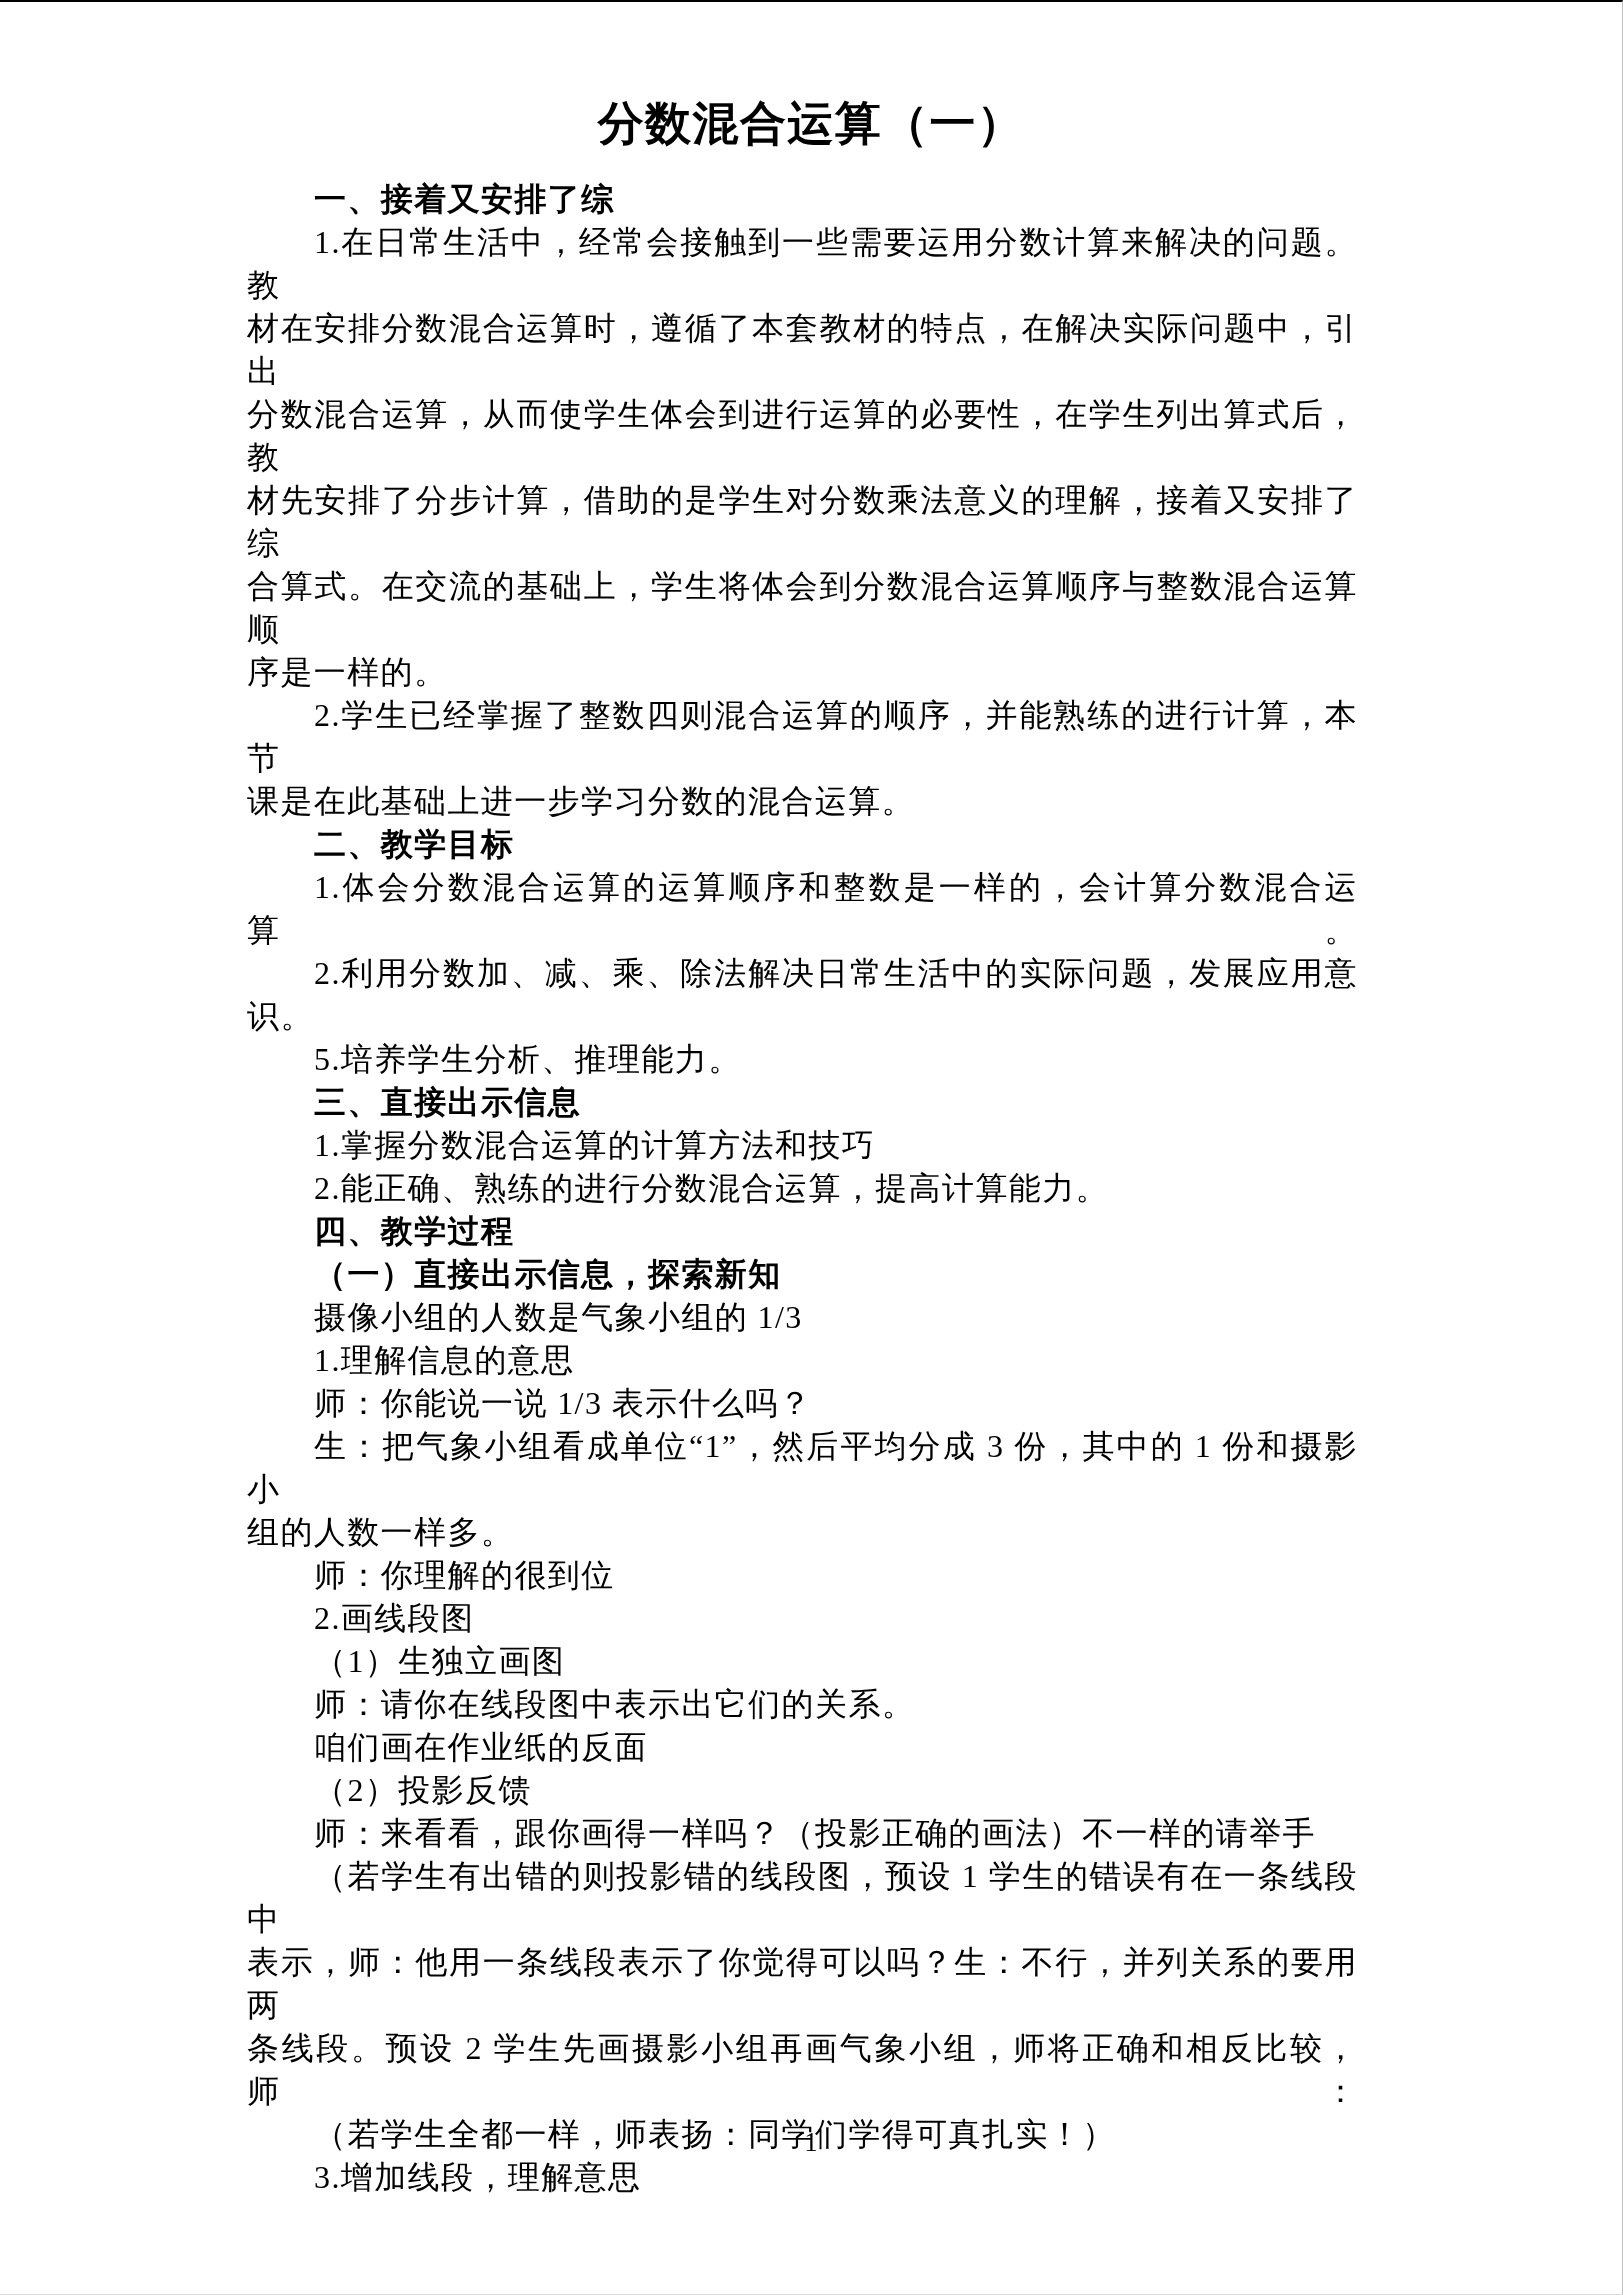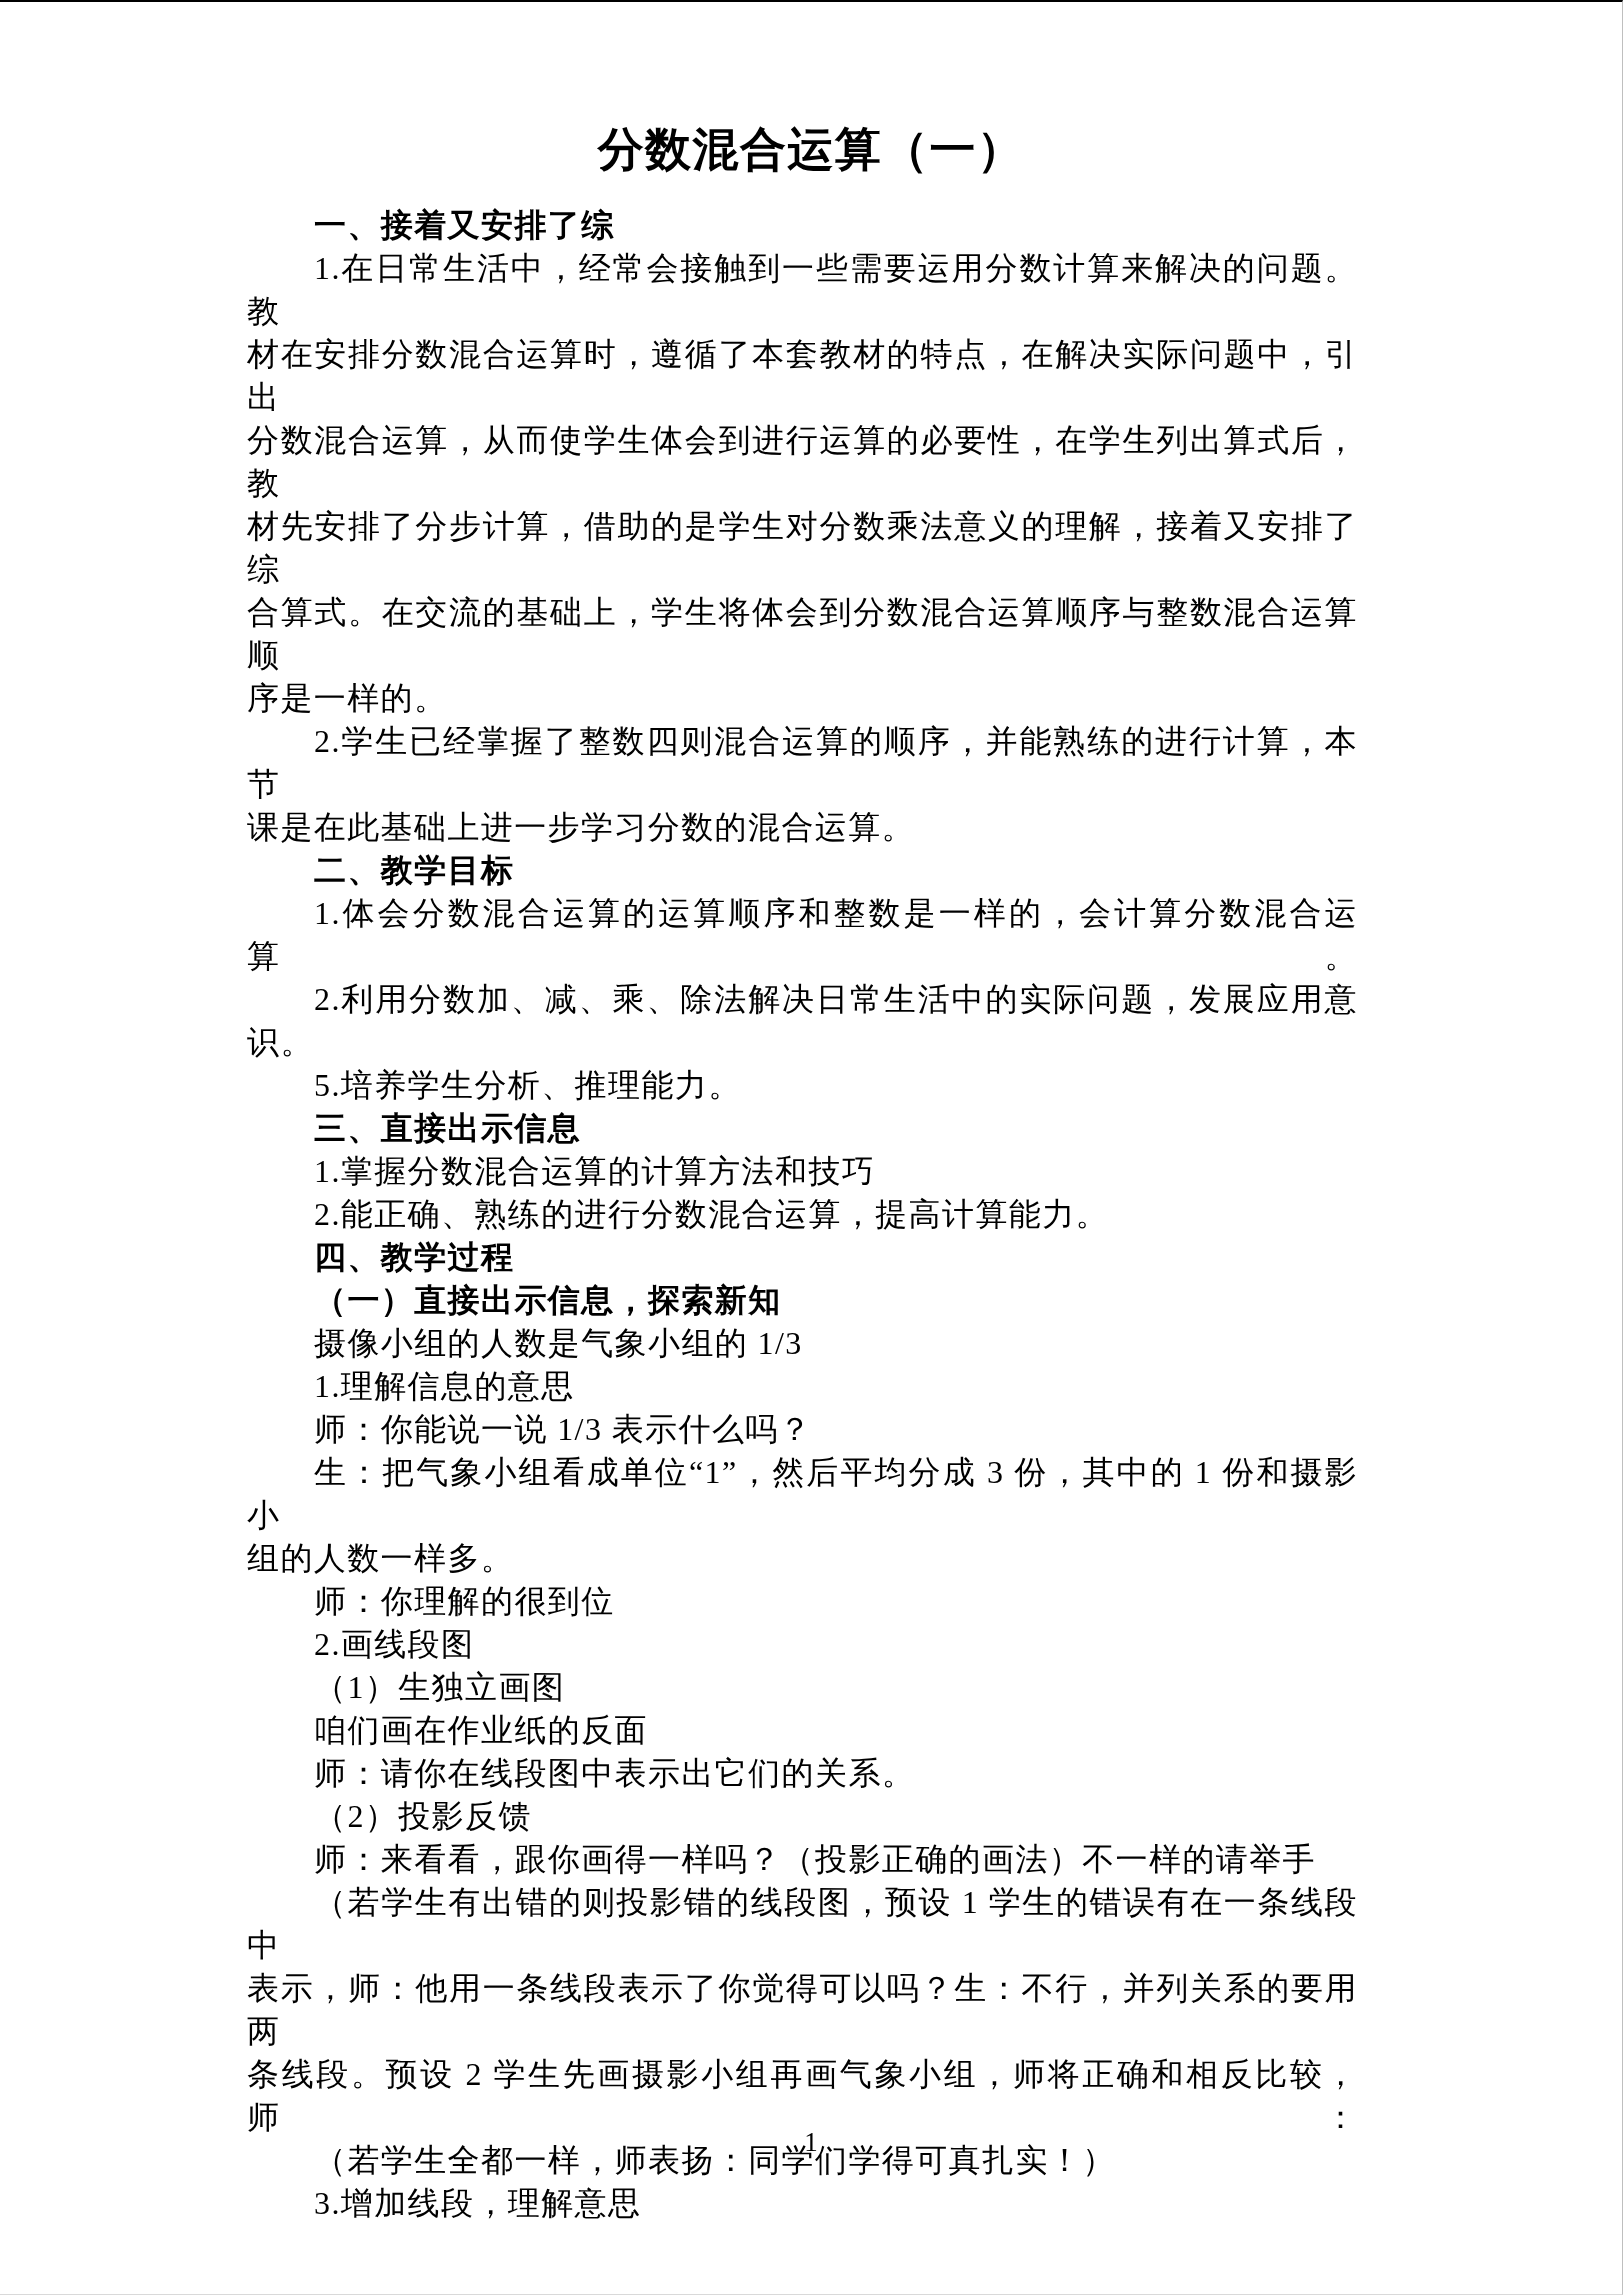"分数混合运算（一）" .doc-title { padding-top: 118px -> 92px }
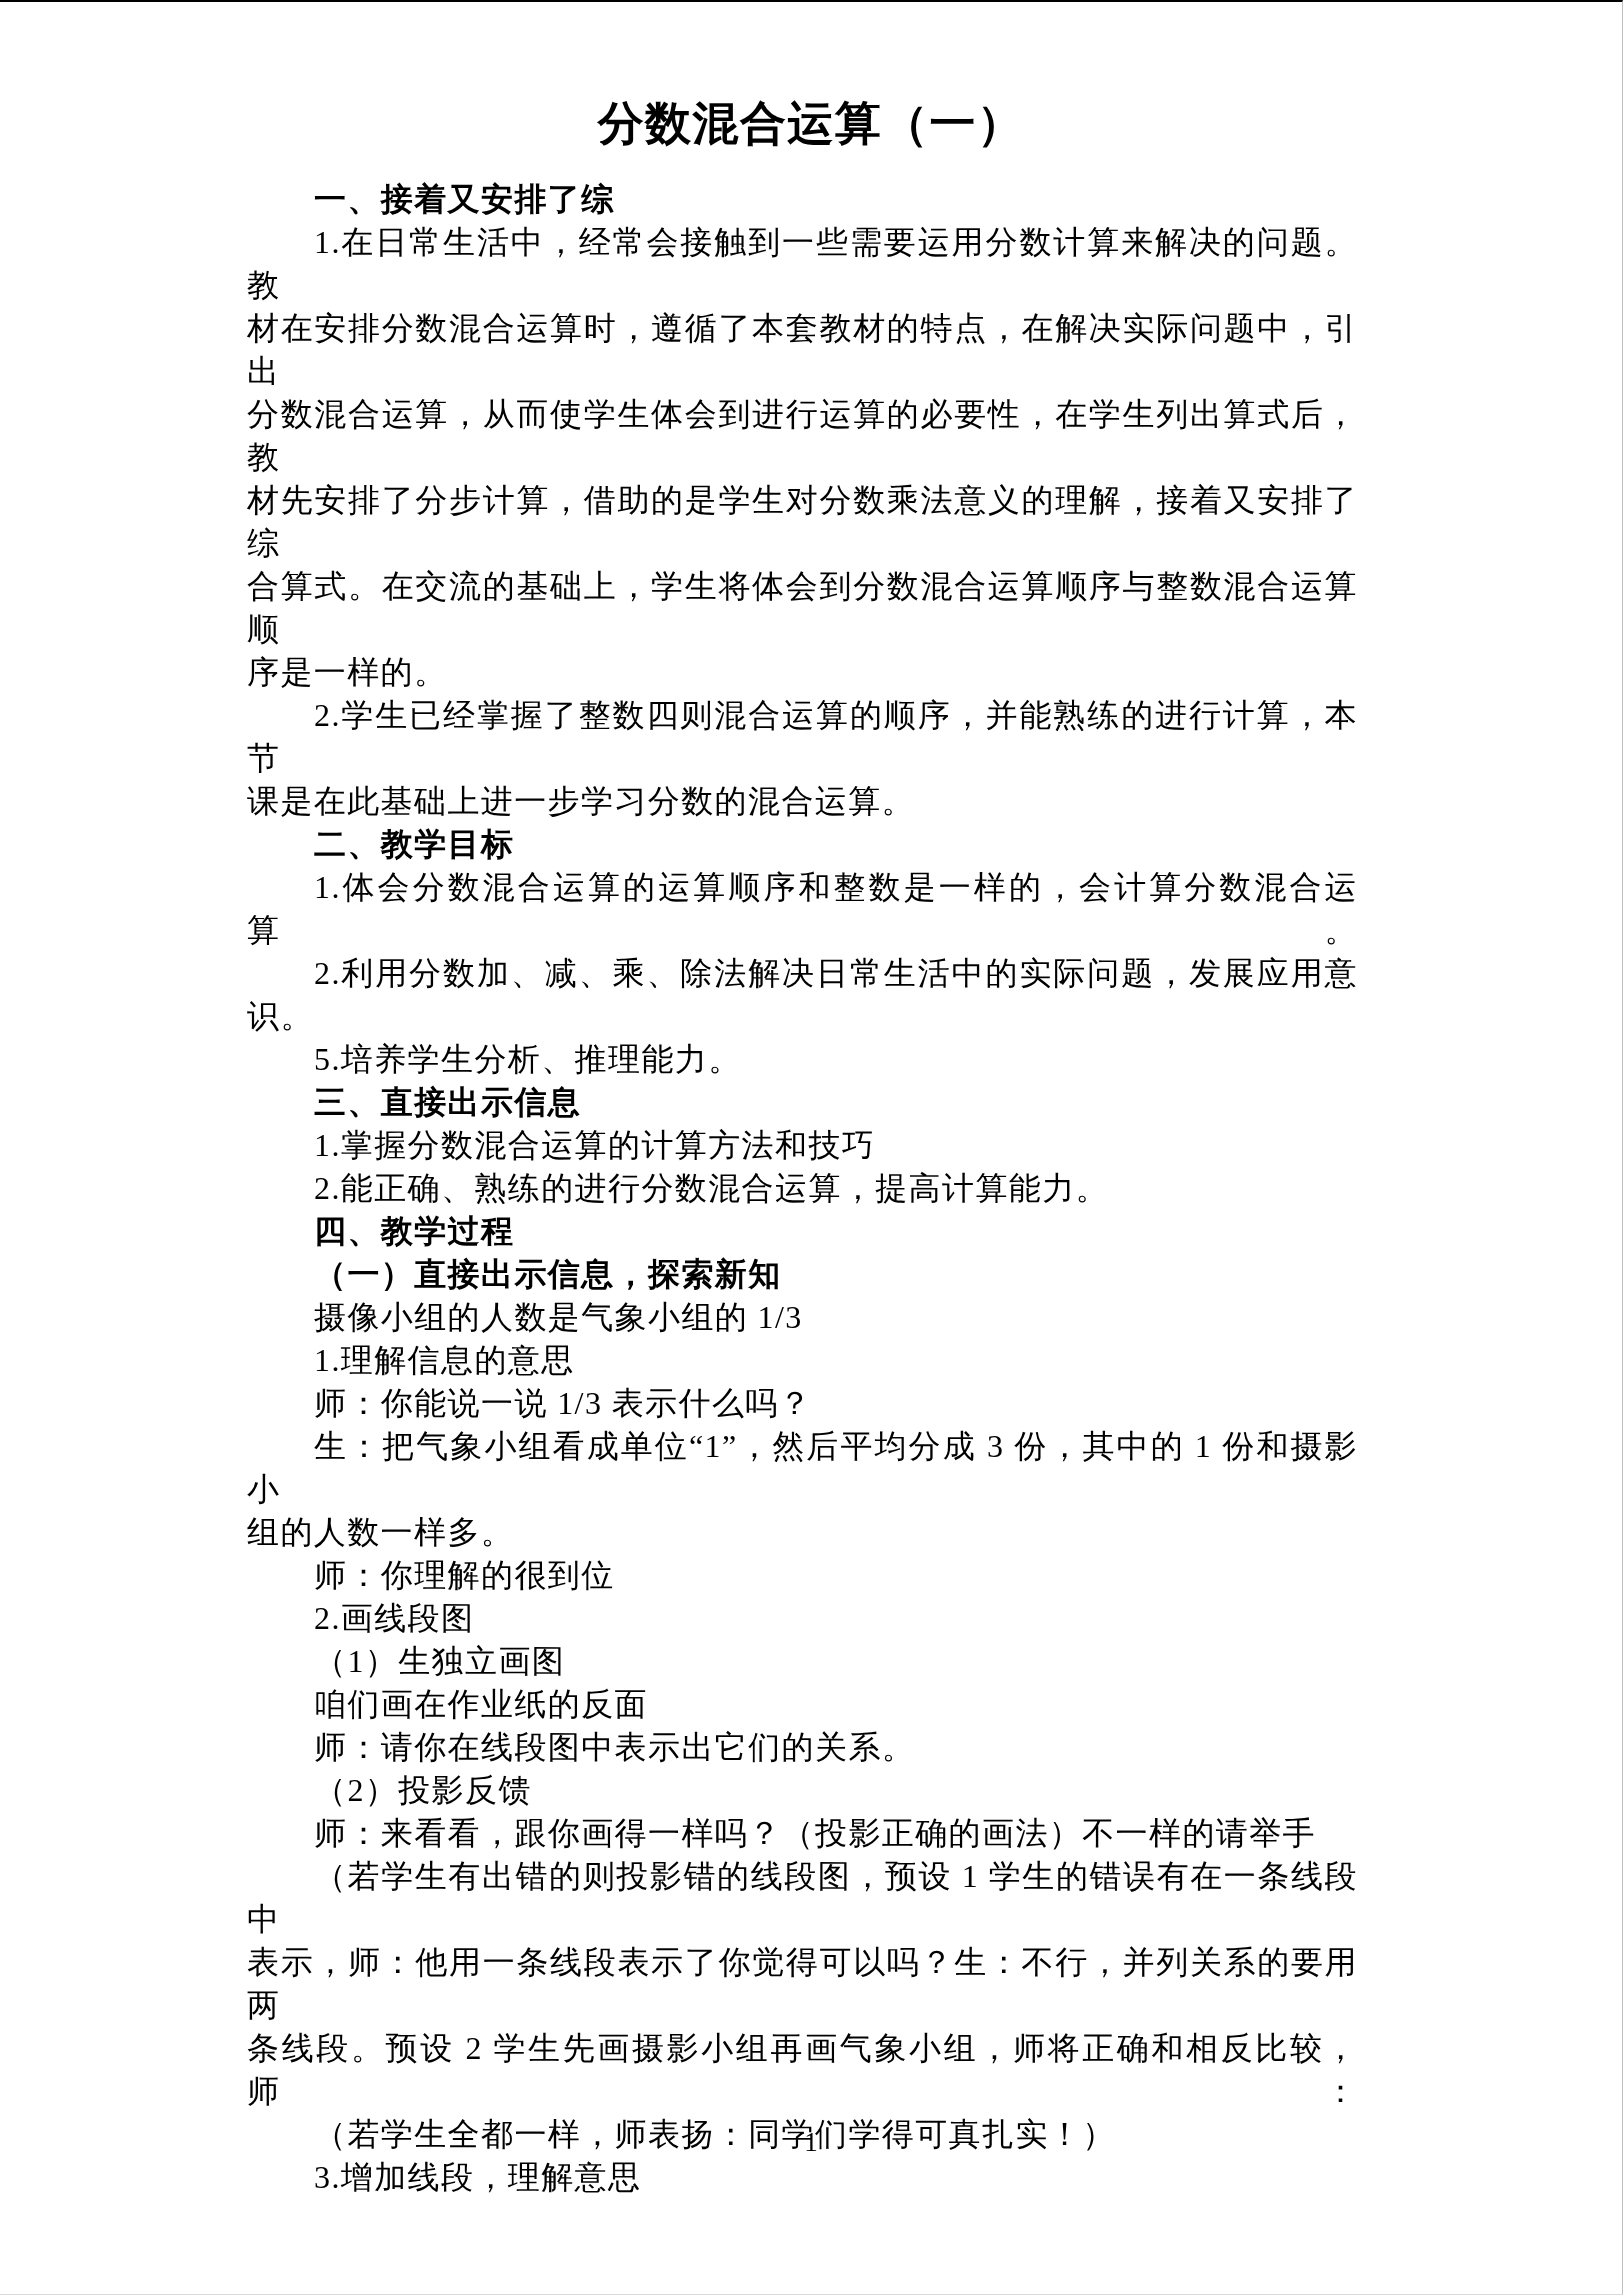"咱们画在作业纸的反面" div.line { order: before "师：请你在线段图中表示出它们的关系。" -> after "师：请你在线段图中表示出它们的关系。" }
